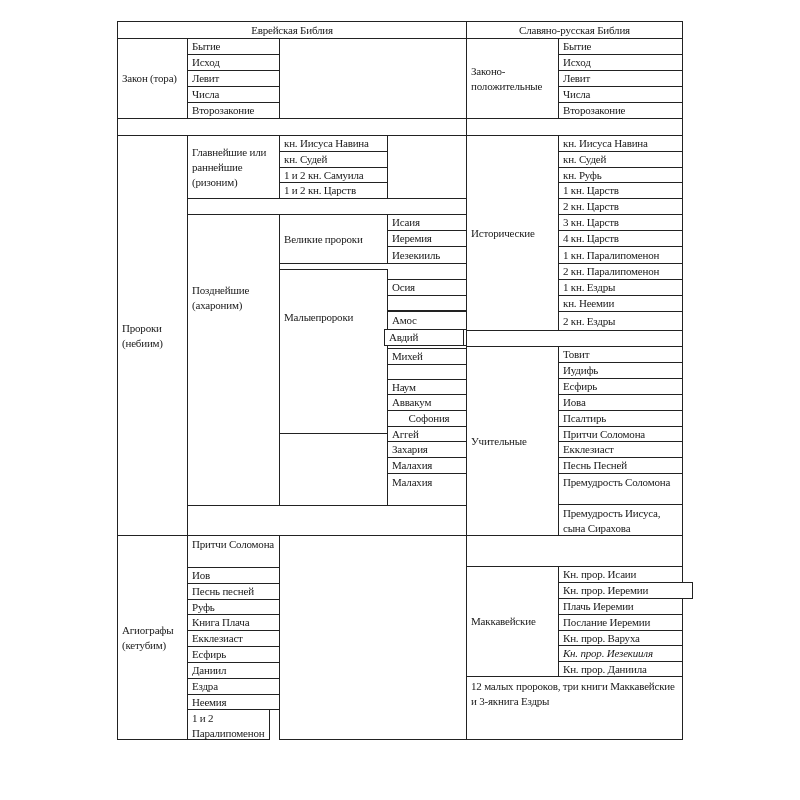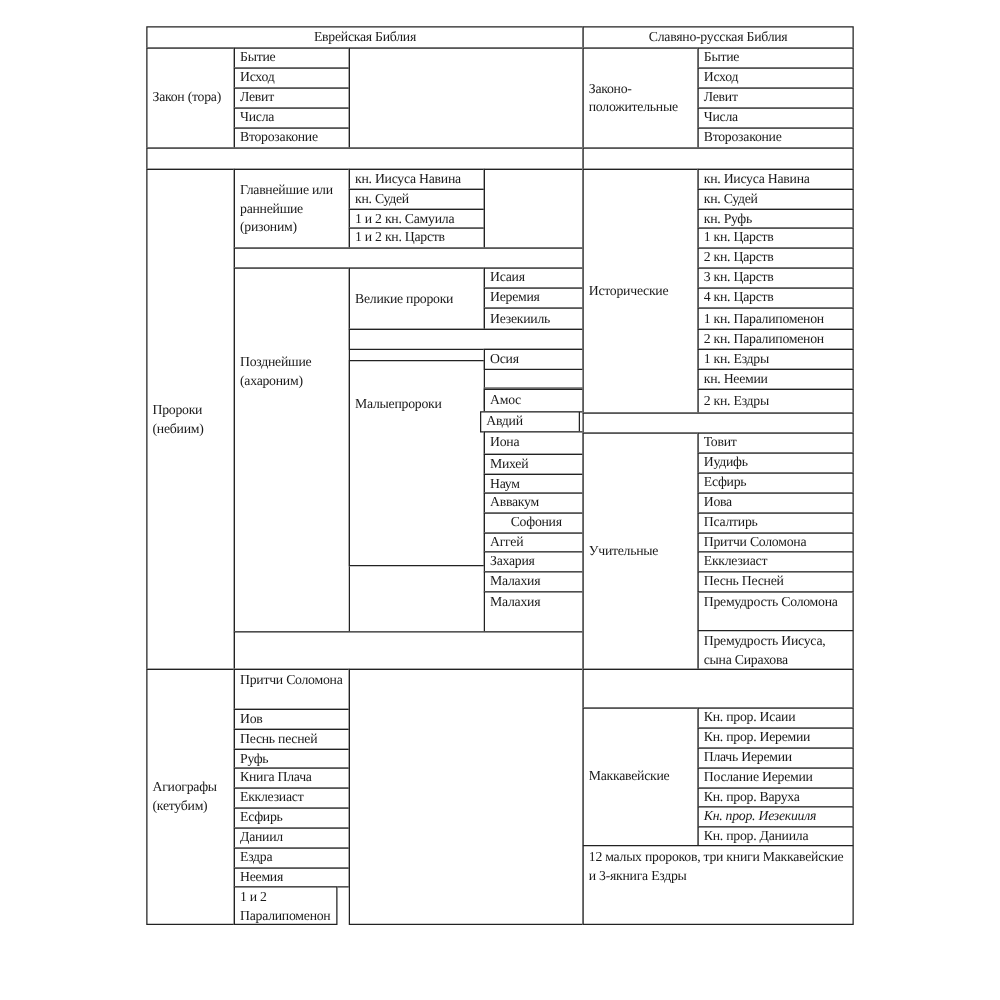"Малыепророки" div.c { padding-top: 27px -> 40px; top: 288px -> 269px }
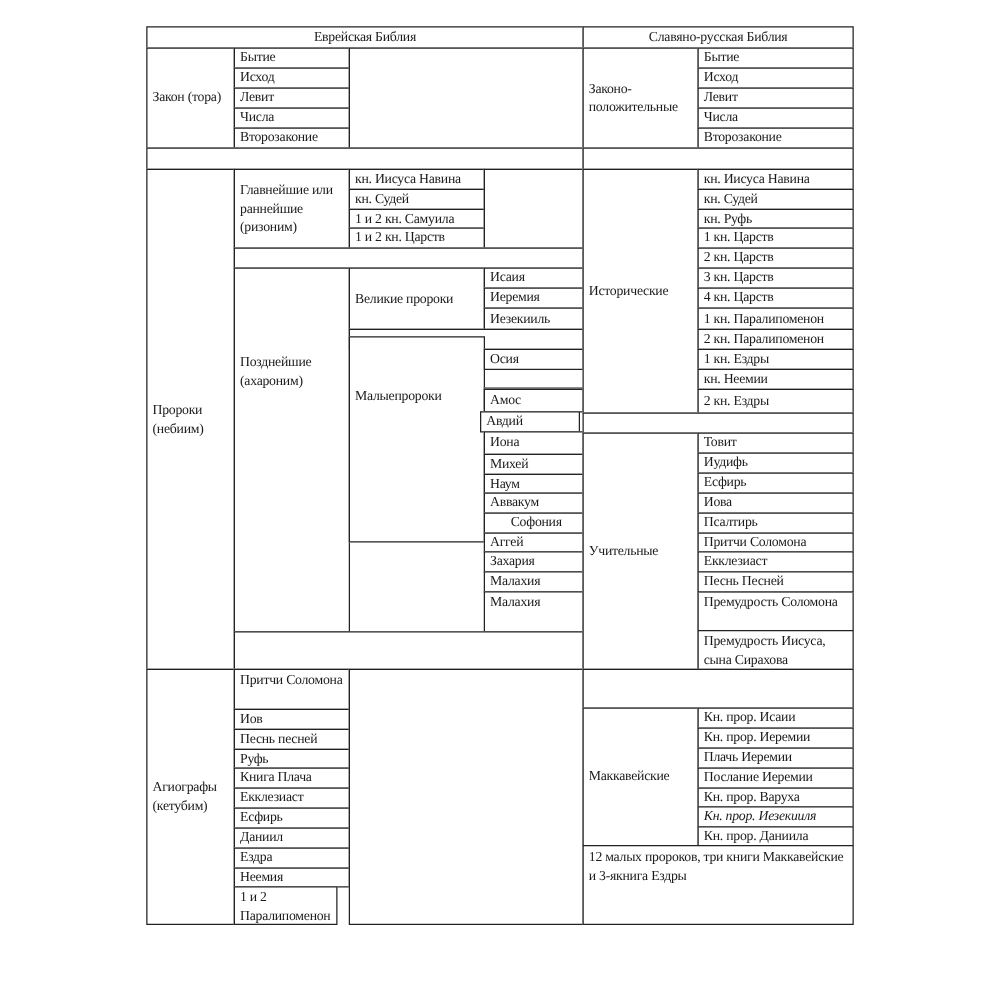"Михей" div.c { top: 363px -> 348px }
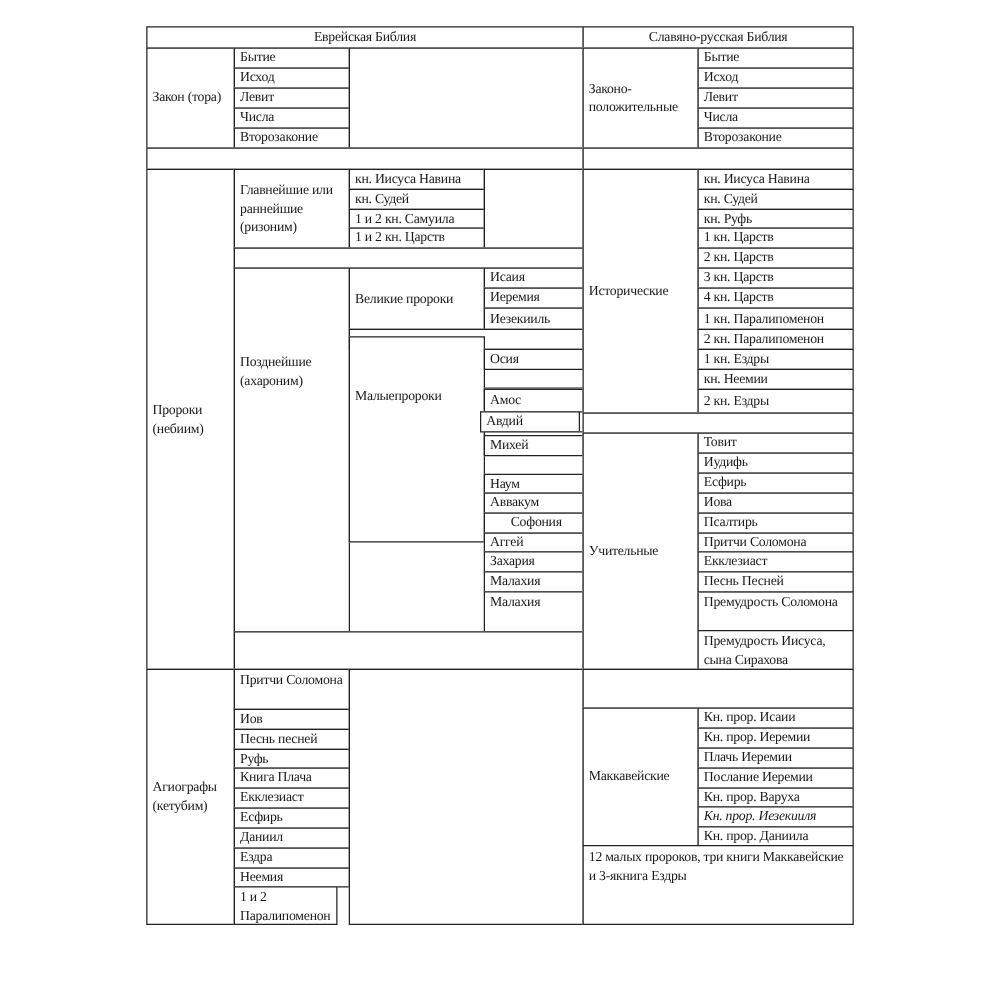"Кн. прор. Иеремии" div.c { width: 125px -> 135px }
